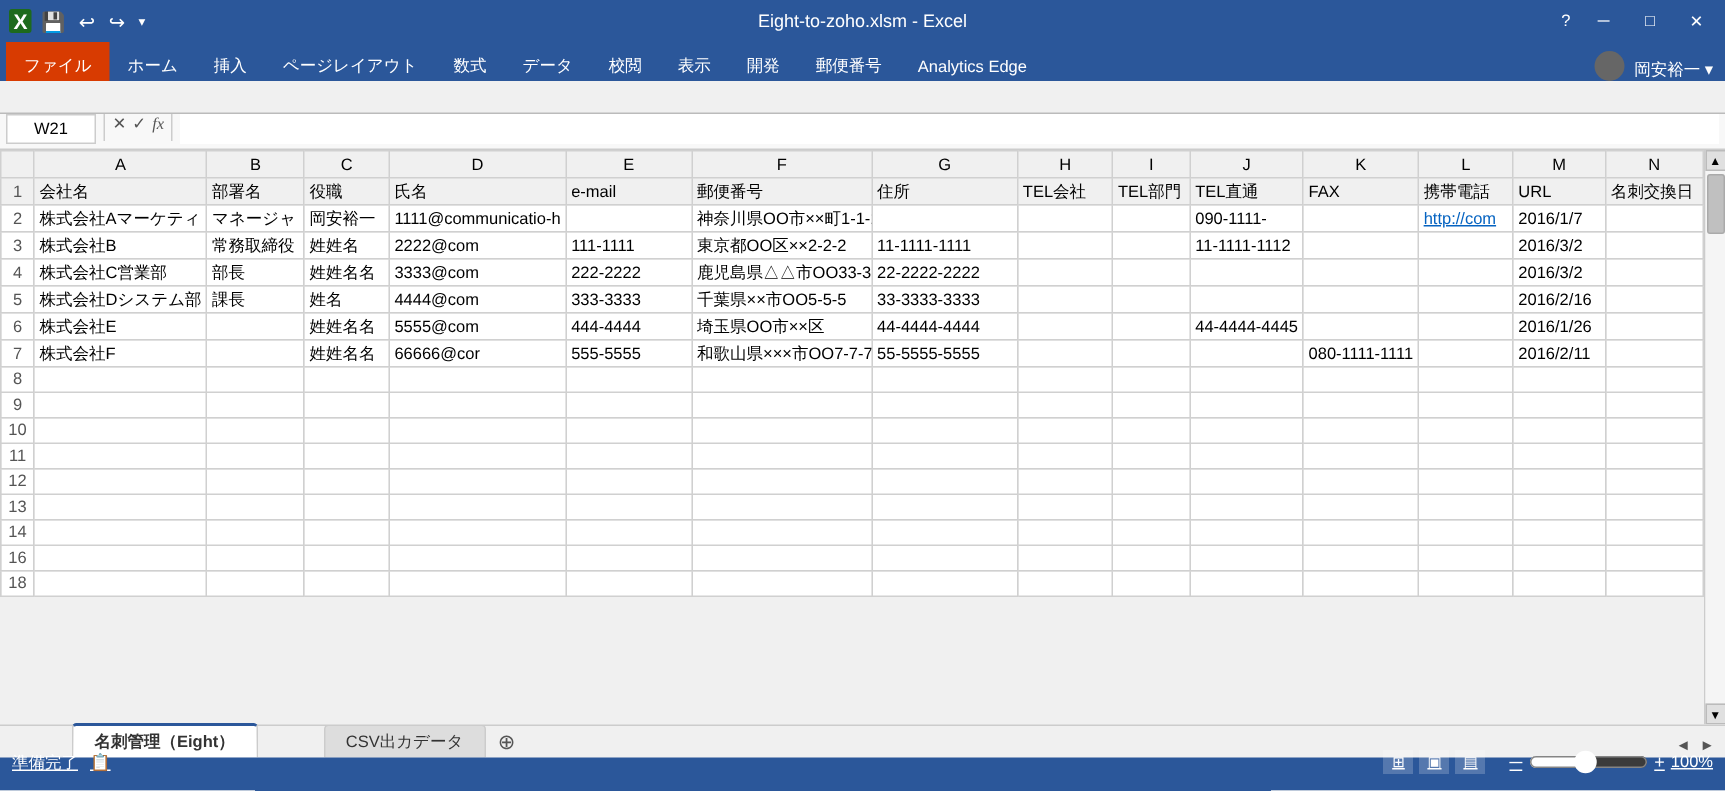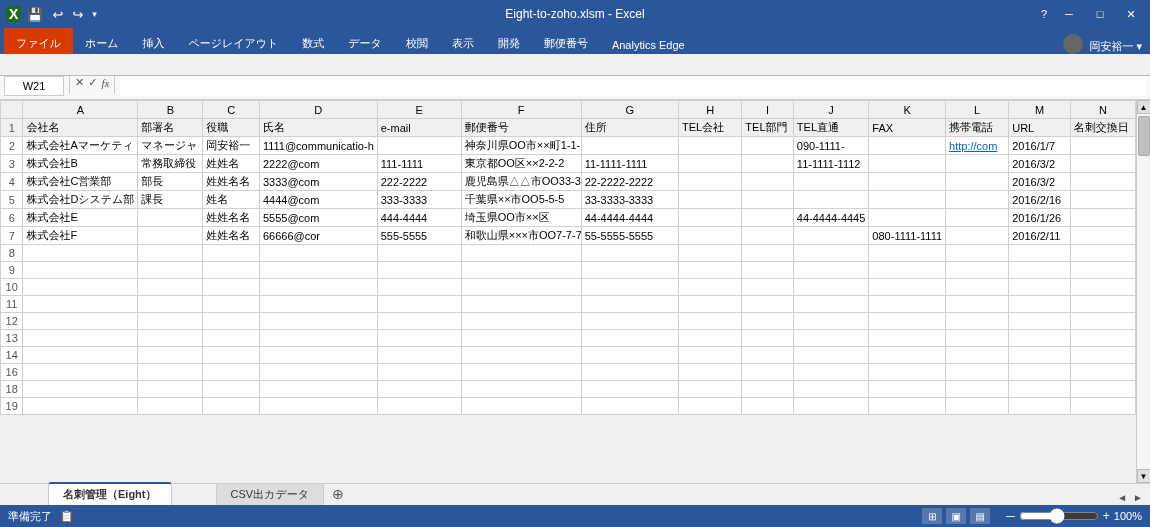"19" tr { html: <tr> <td>19</td> <td></td> <td></td> <td></td> <td></td> <td></td> <td></td> <td></td> <td></td> <td></td> <td></td> <td></td> <td></td> <td></td> <td></td> </tr> -> none }
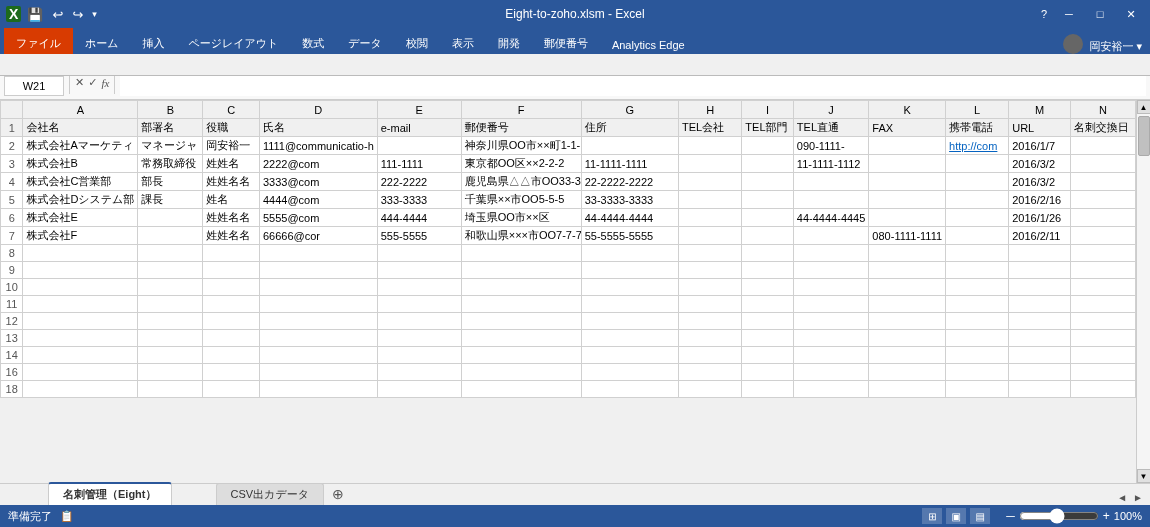"準備完了" .status-bar { align-items: center -> flex-end; text-decoration: none -> underline }
